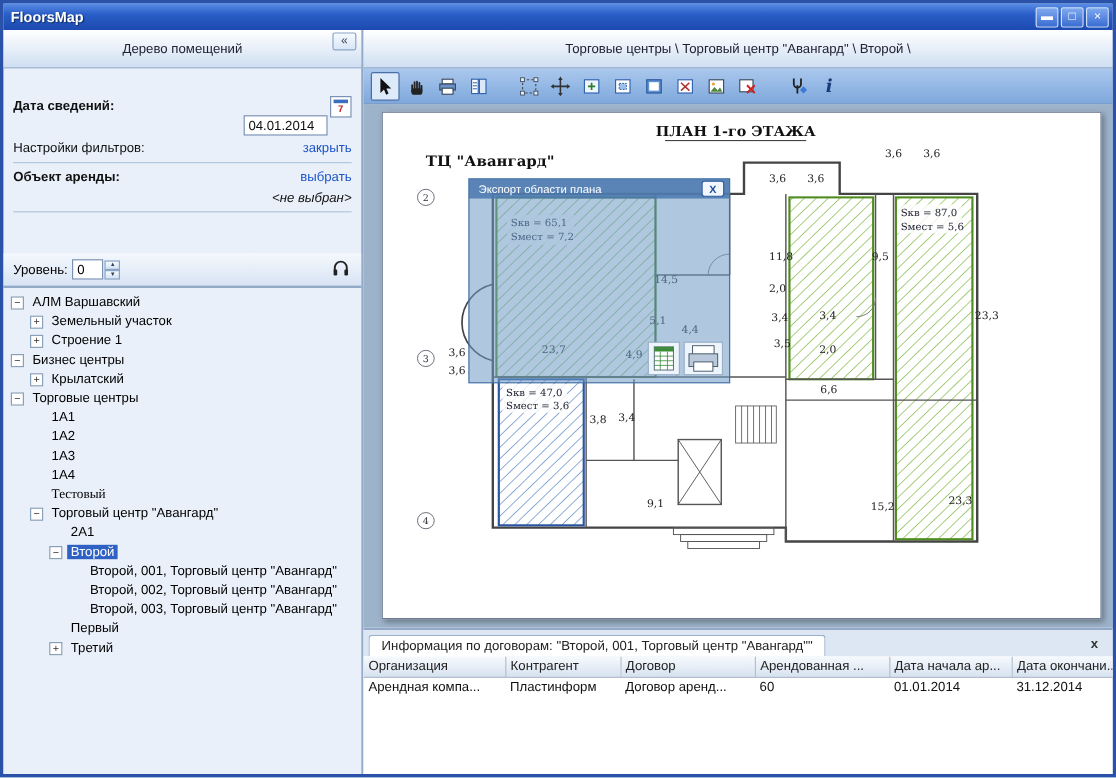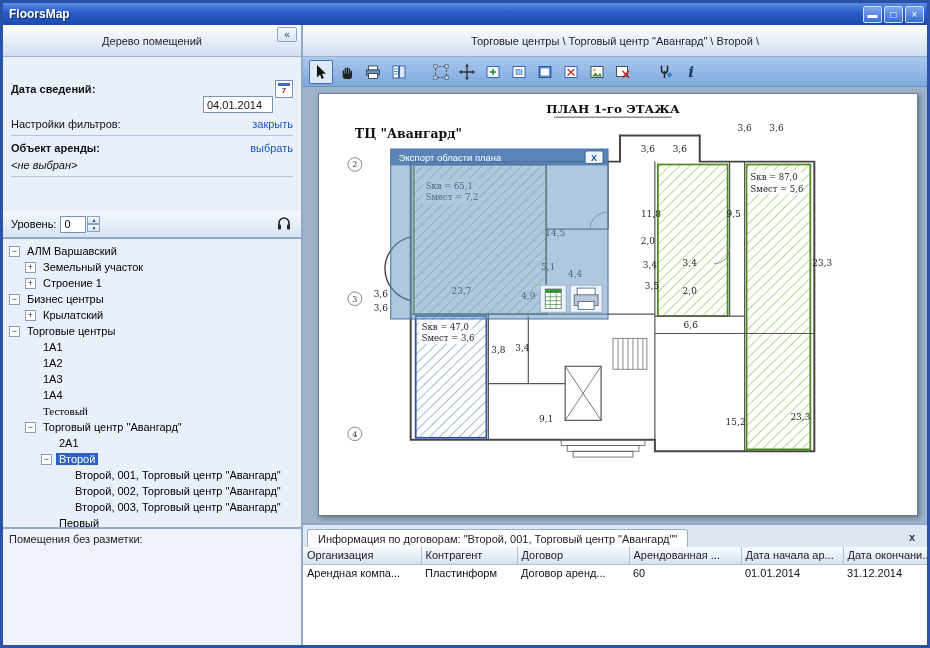"Дата сведений:" .frow { justify-content: none -> flex-end }
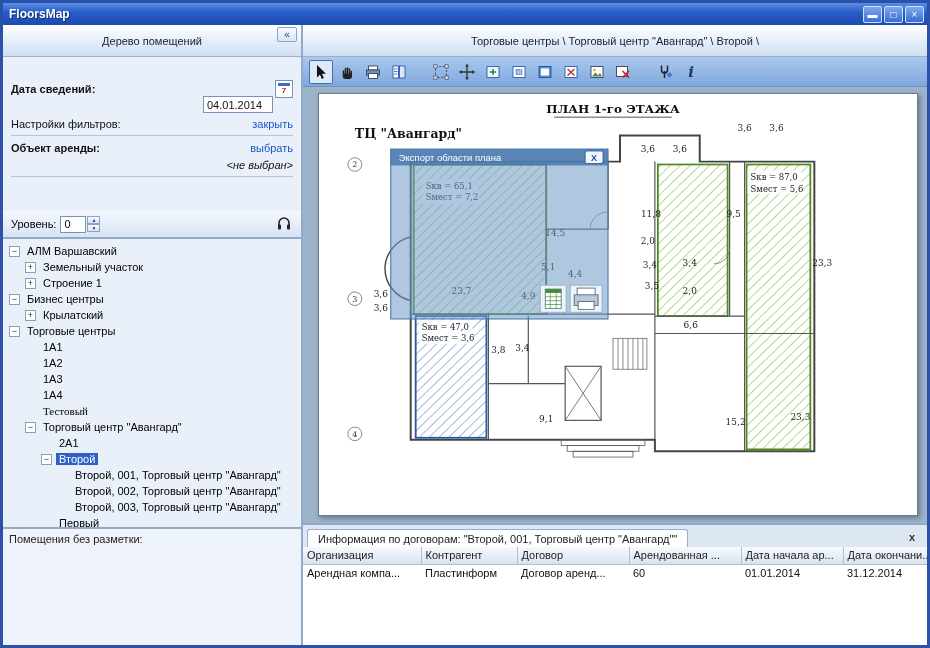"Помещения без разметки:" div.no-markup { html: <div> <span>Помещения без разметки:</span> </div> -> none }
